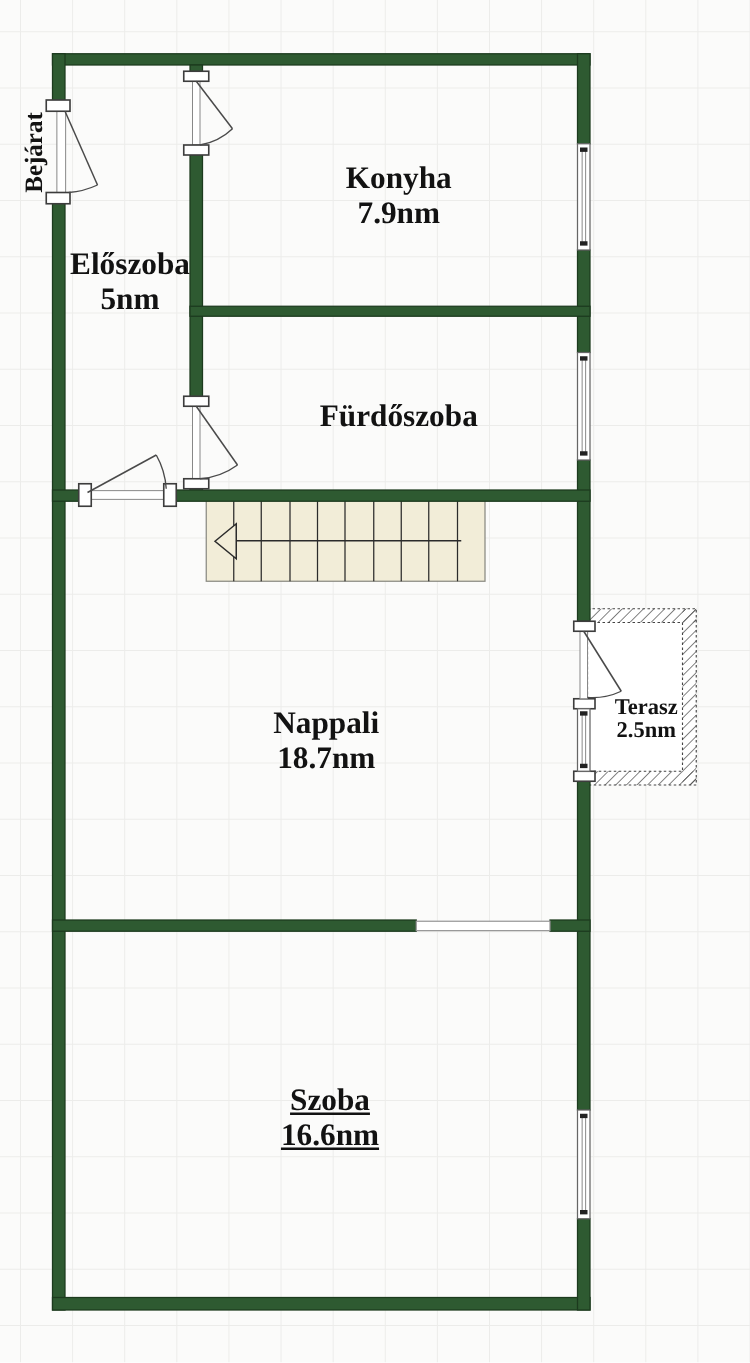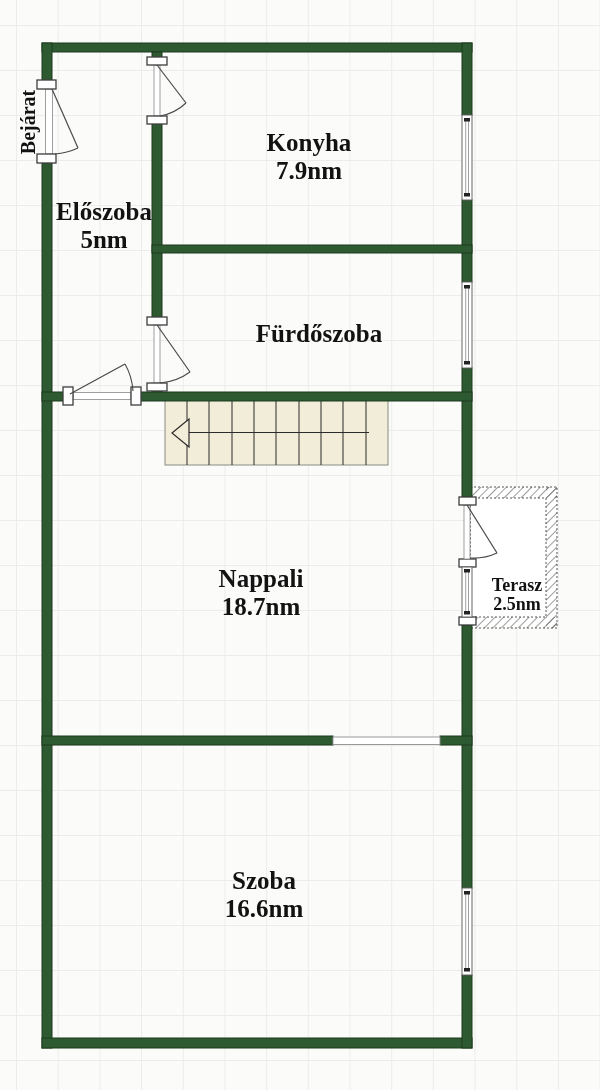"Konyha" div.room-label { left: 309px -> 319px }
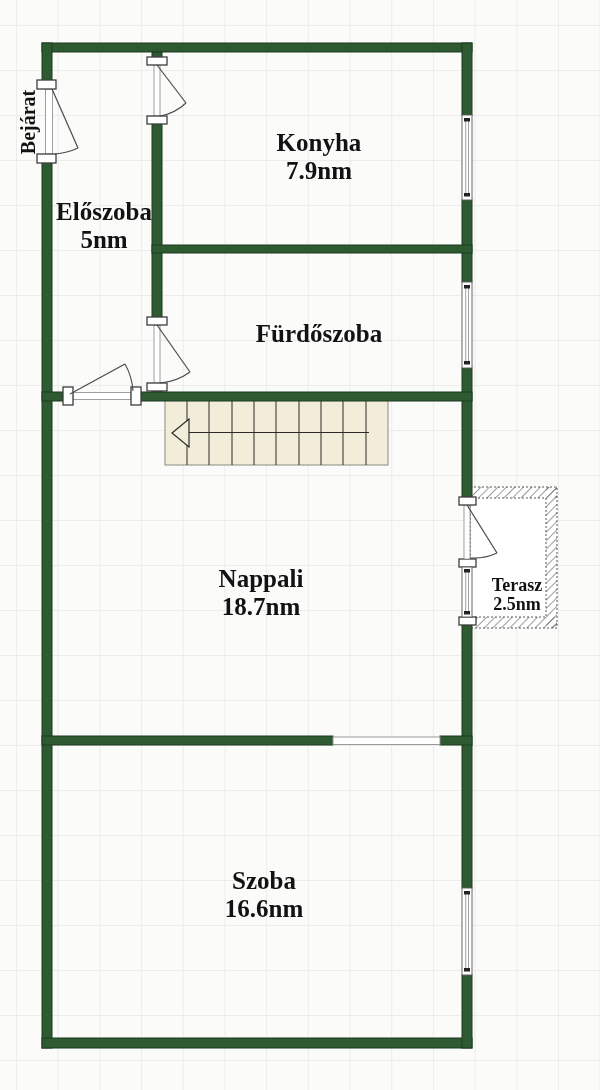"Terasz" .label-terasz { margin-top: 20px -> none }
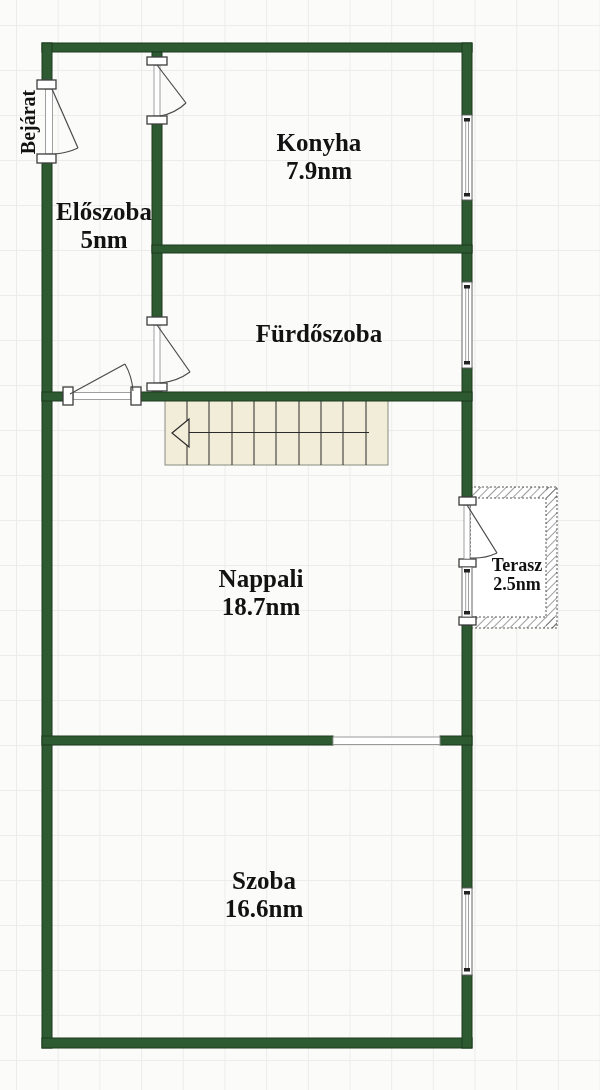"Szoba" div.room-label { text-decoration: none -> underline }
